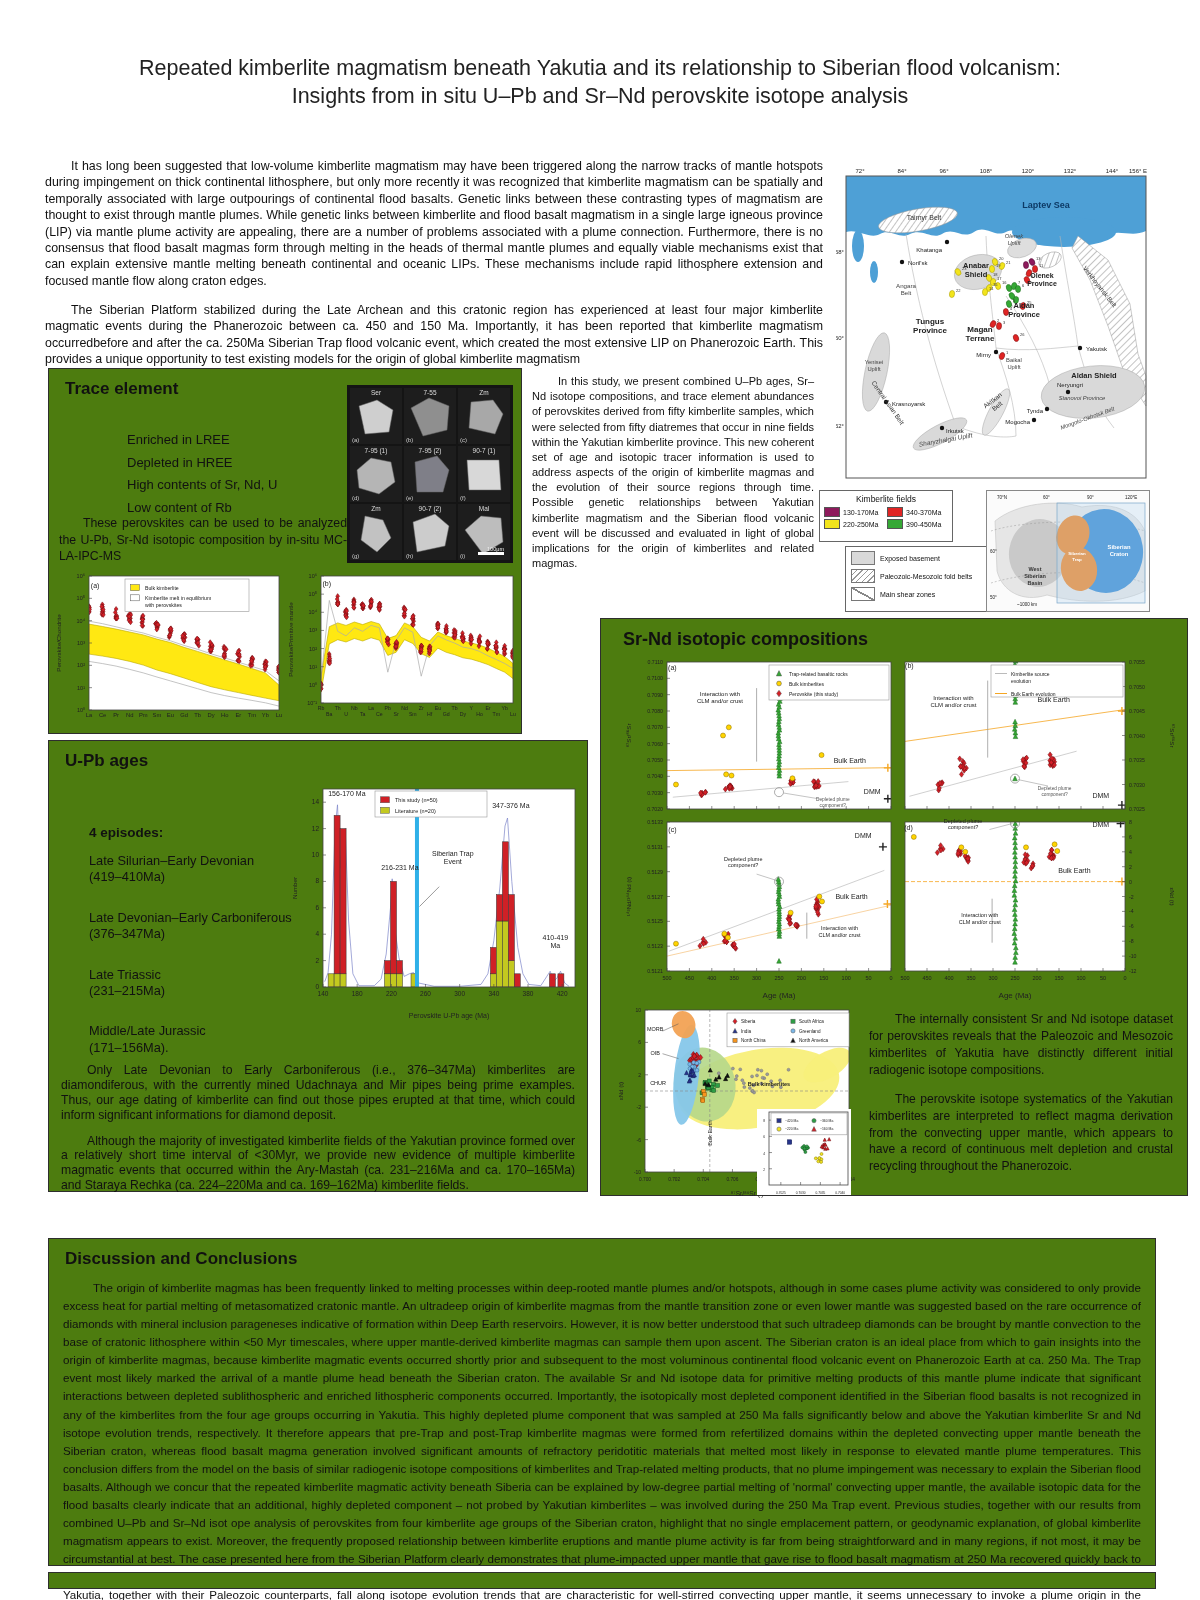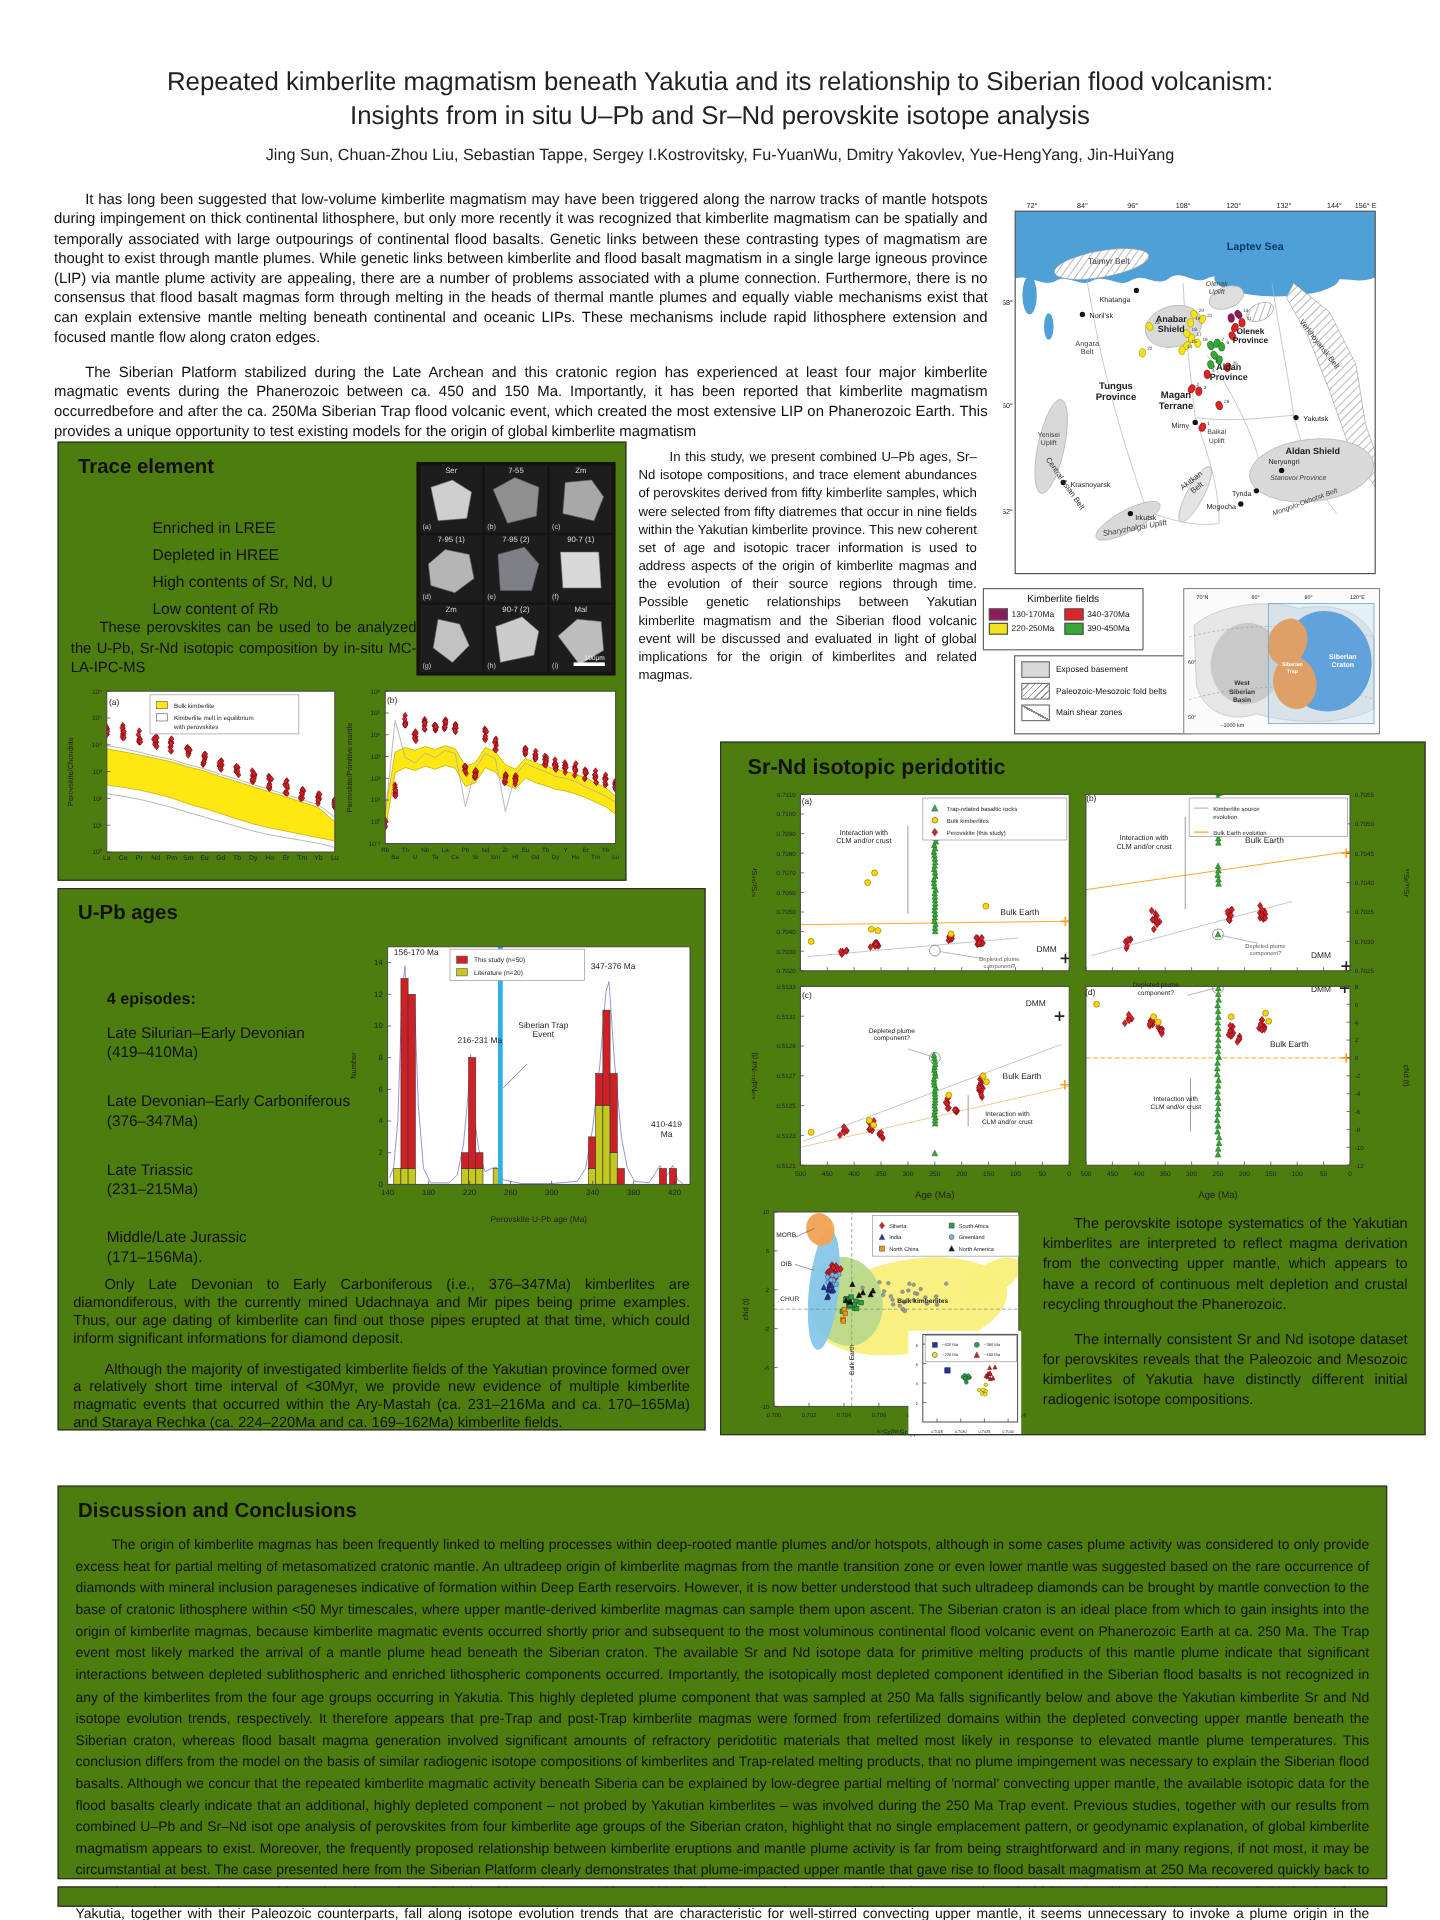"Jing Sun, Chuan-Zhou Liu, Sebastian" div.authors { html: <div>Jing Sun, Chuan-Zhou Liu, Sebastian Tappe, Sergey I.Kostrovitsky, Fu-YuanWu, Dmitry Yakovlev, Yue-HengYang, Jin-HuiYang</div> -> none }
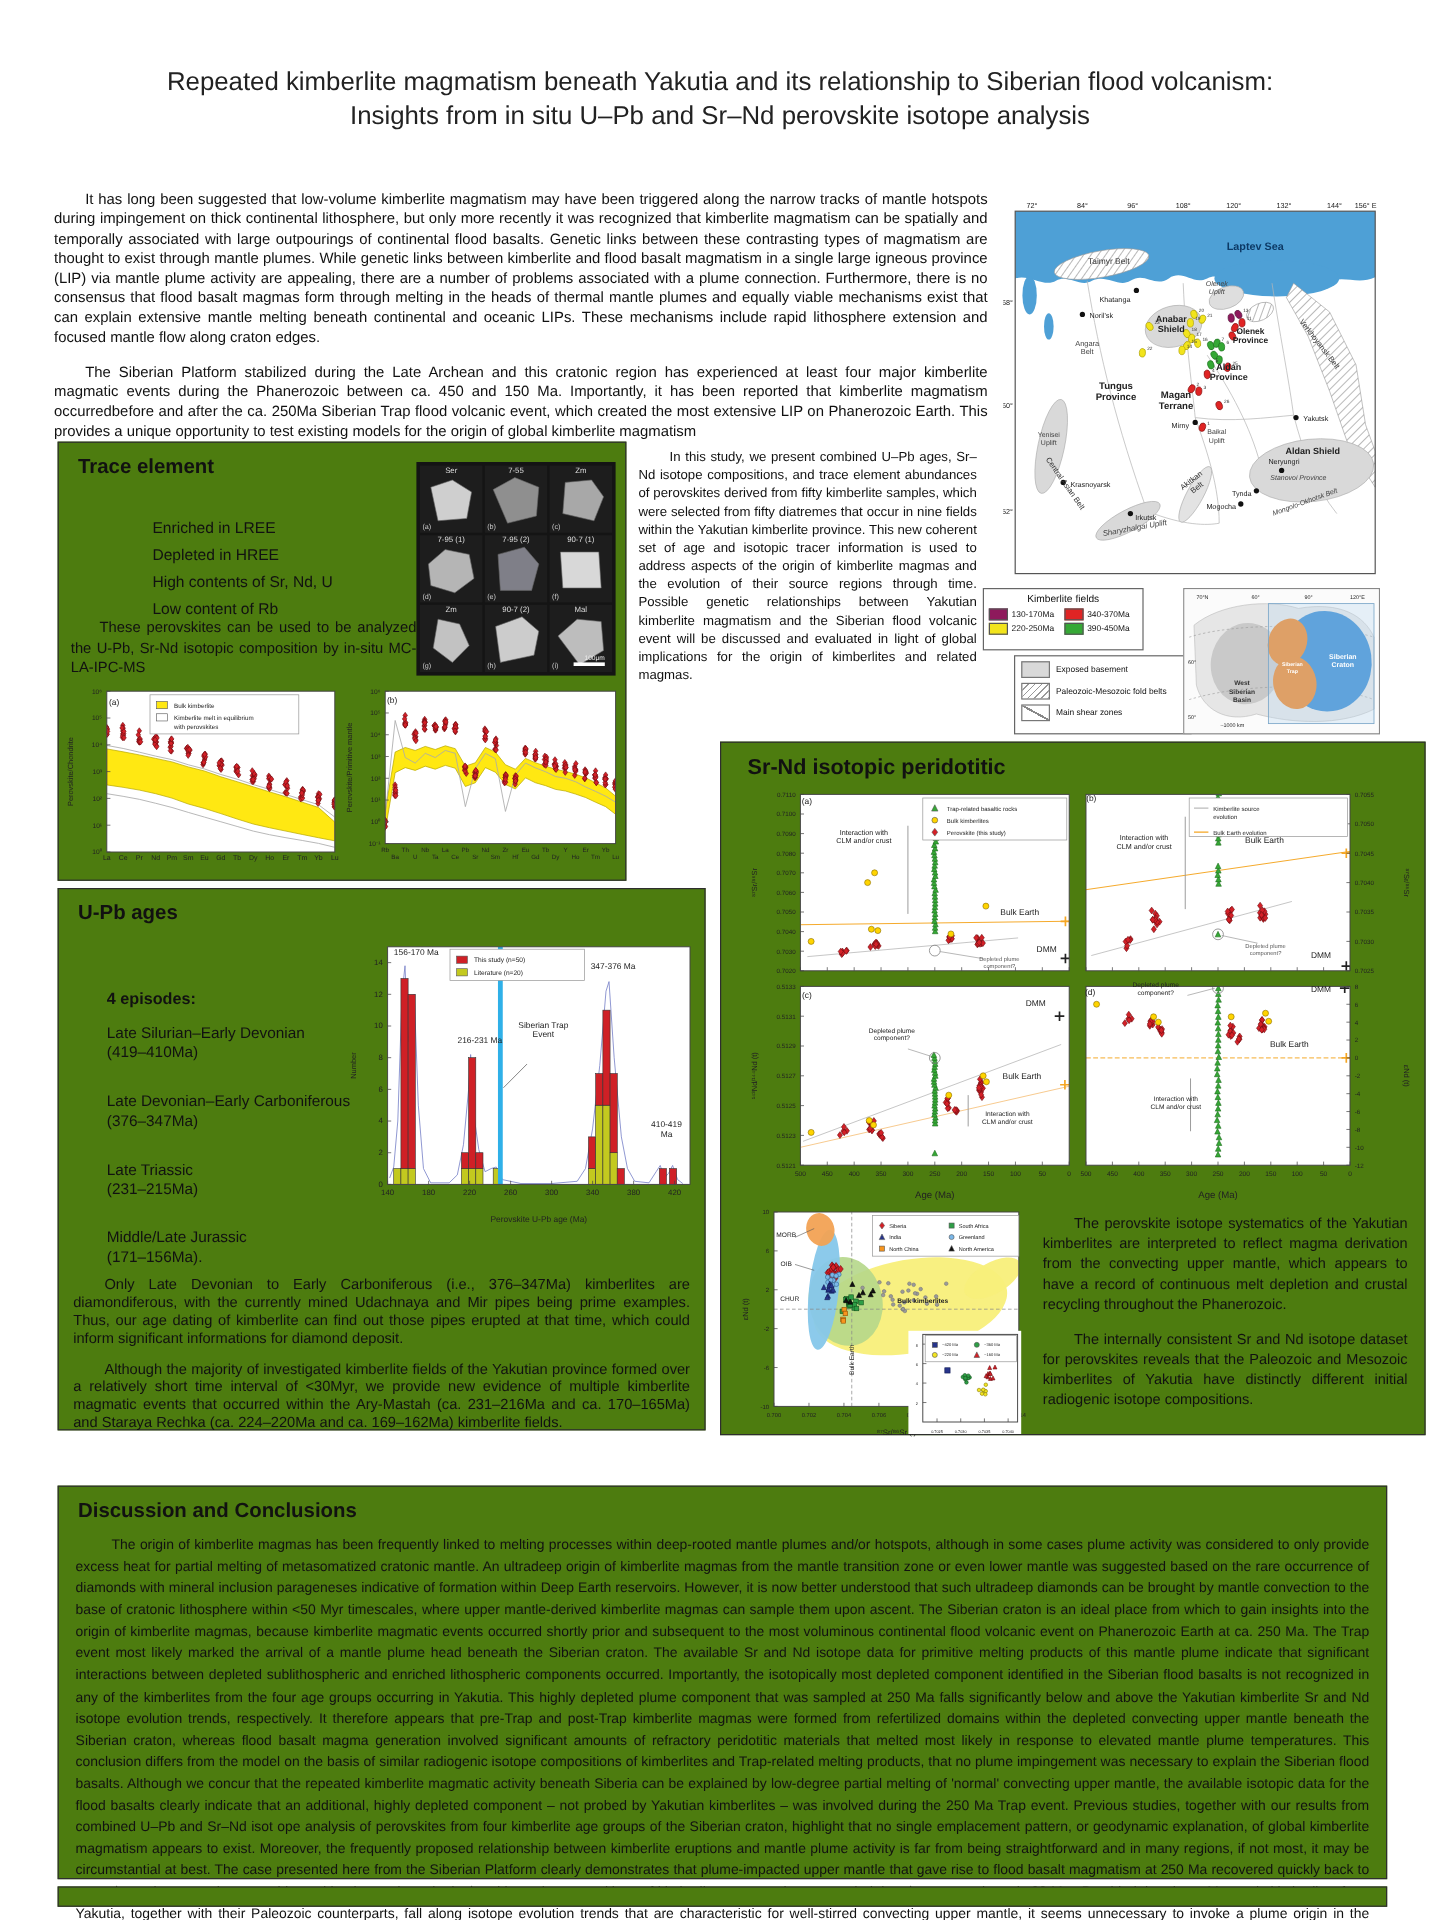"Sr-Nd isotopic peridotitic" div.btitle { text: peridotitic -> compositions }
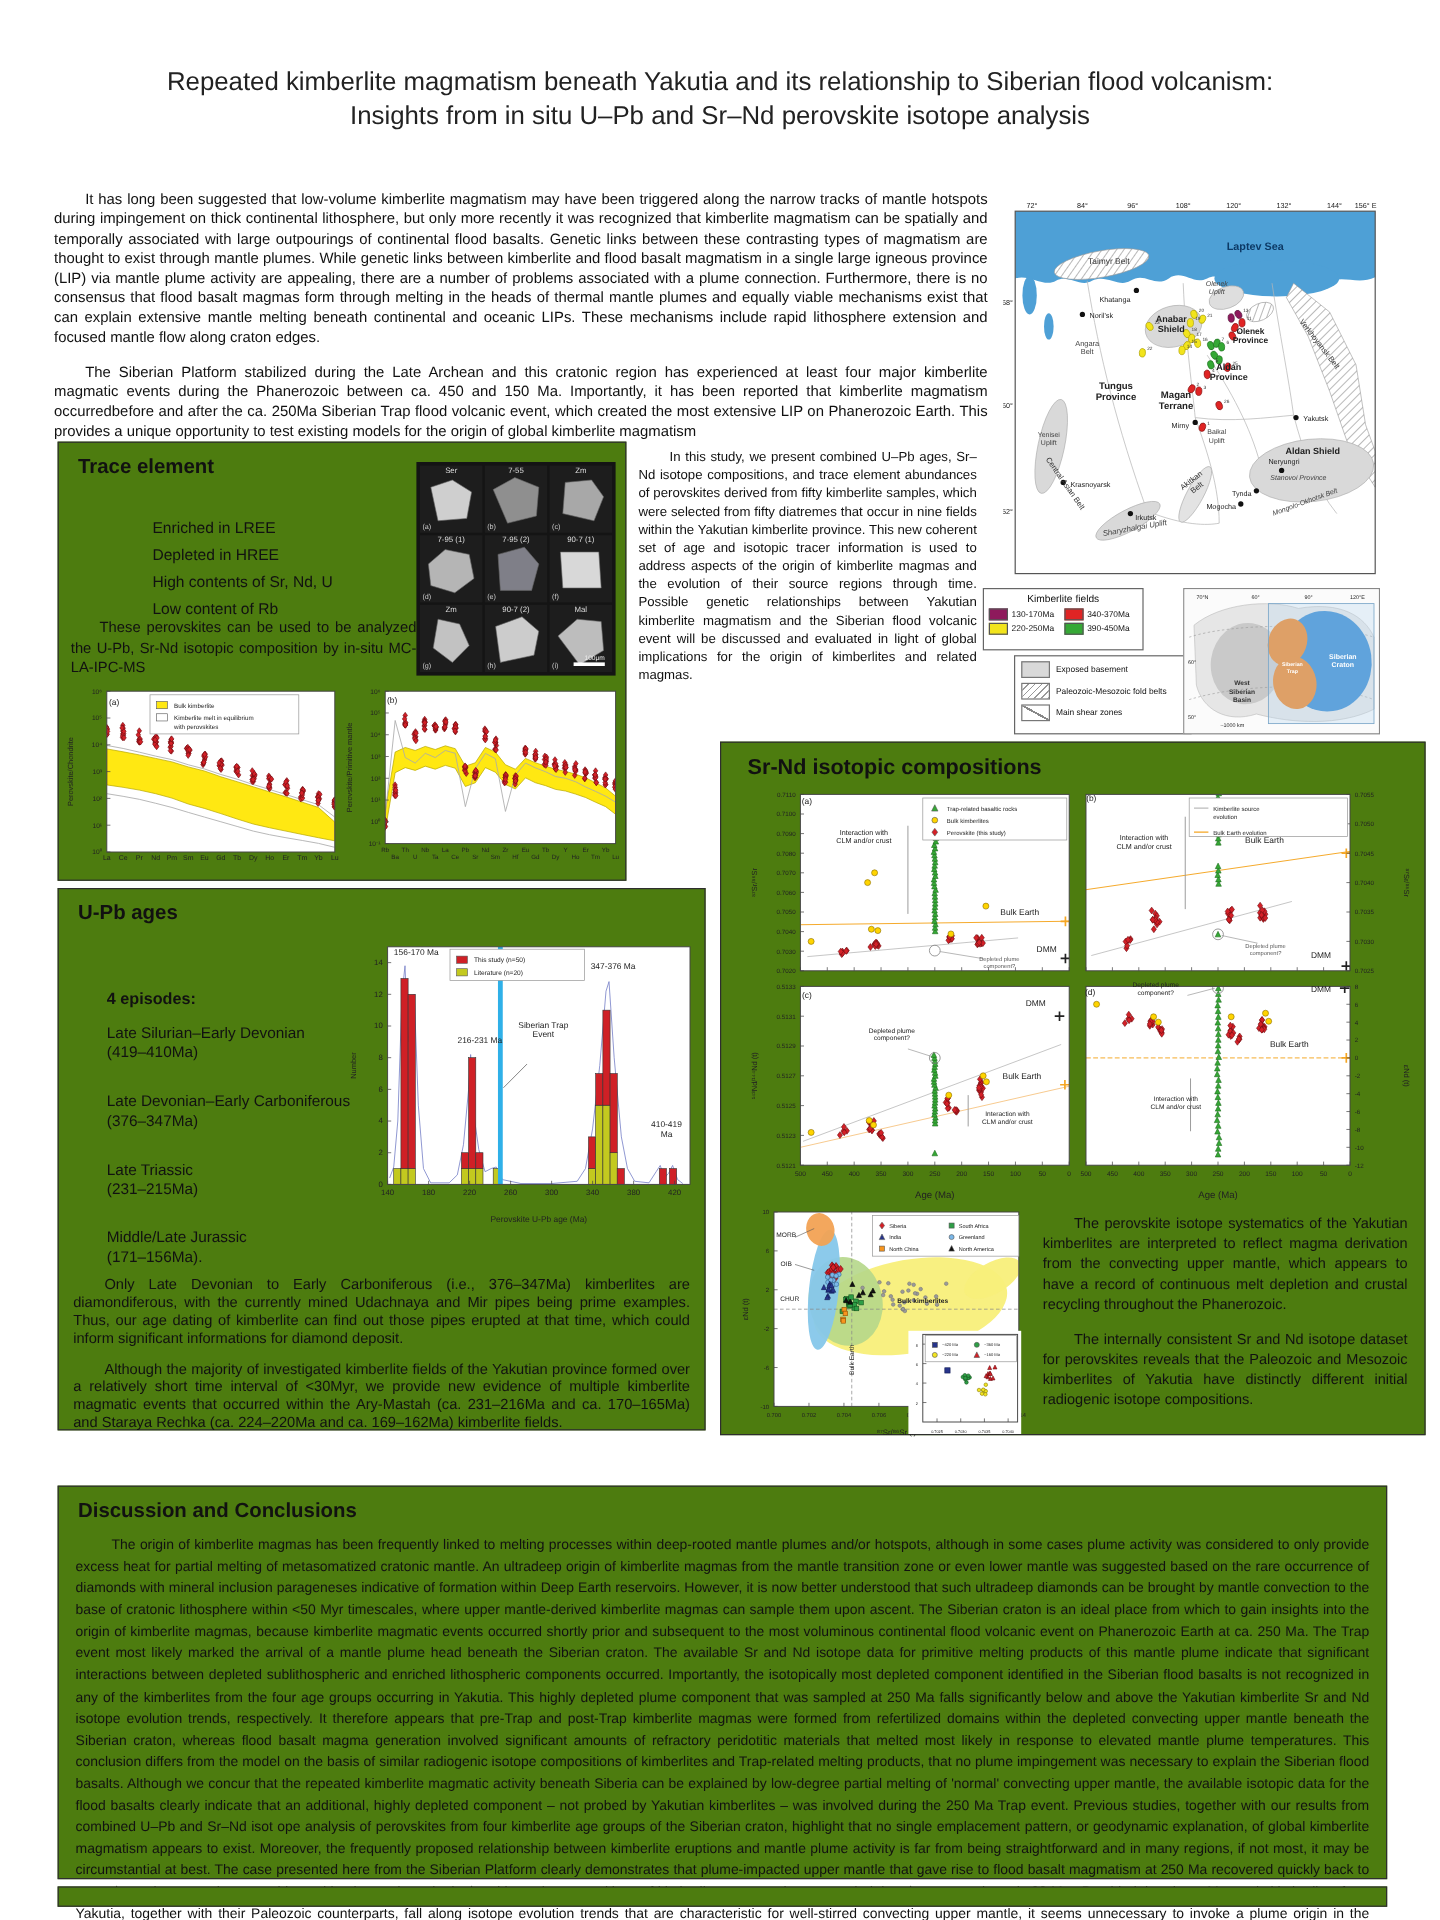"The perovskite isotope systematics of" p { order: before "The internally consistent Sr and" -> after "The internally consistent Sr and" }
